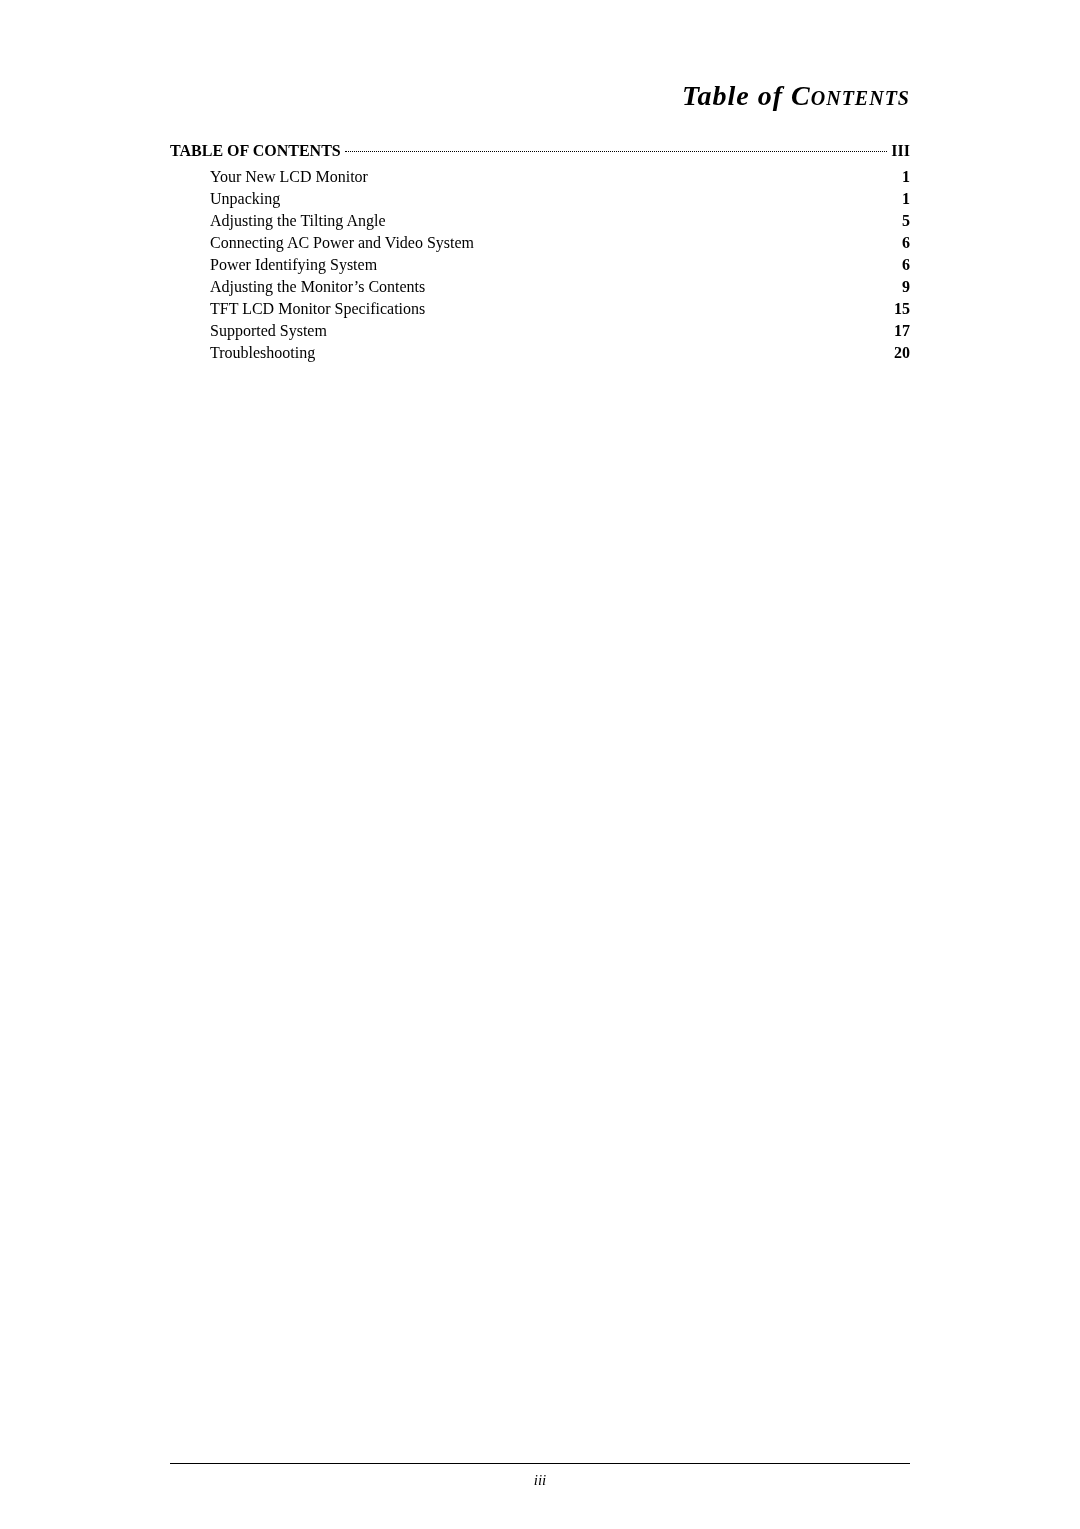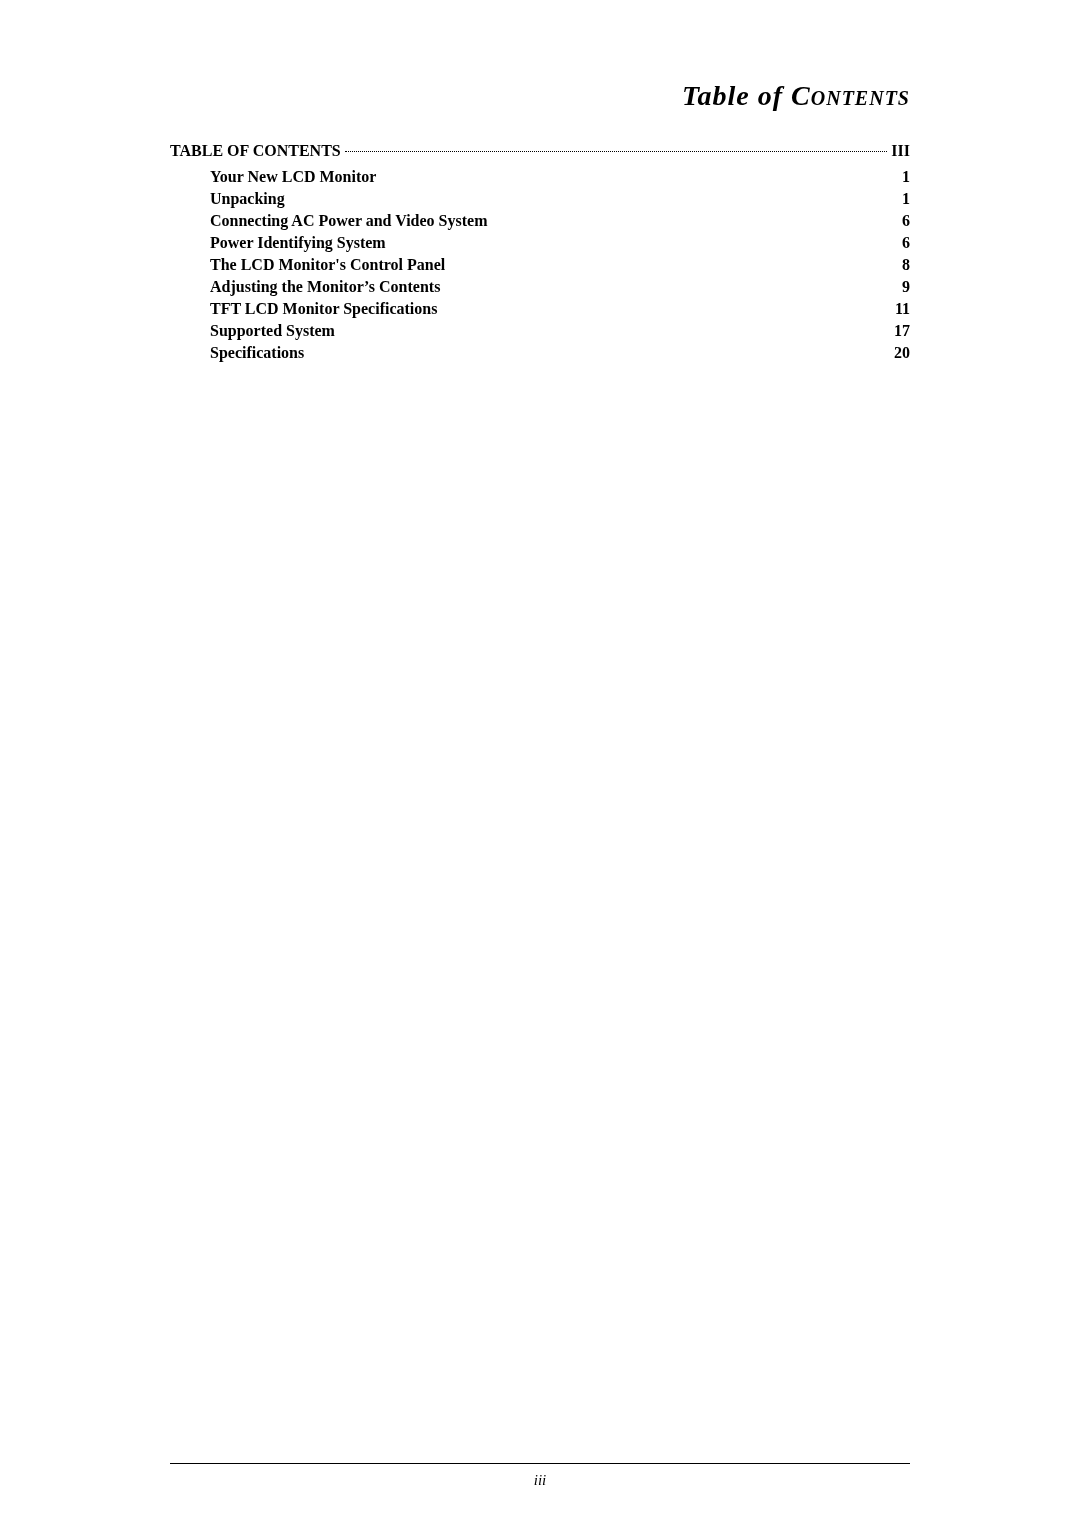"Your New LCD Monitor" .toc-entry-label { font-weight: bold -> normal }
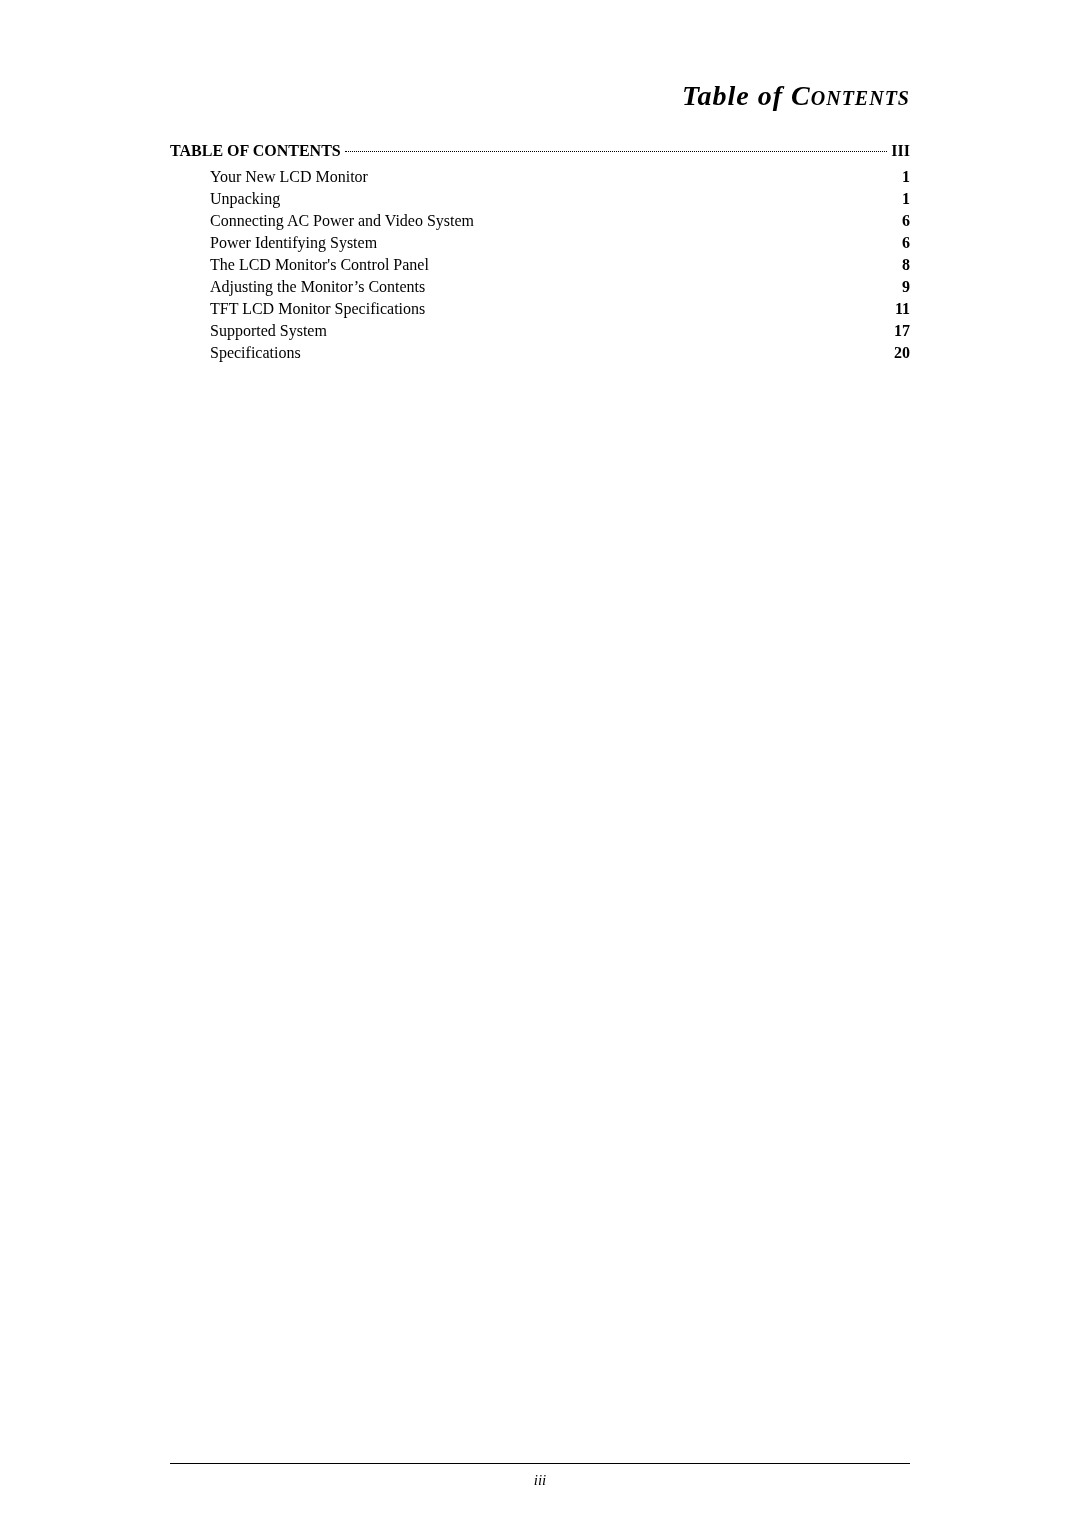"Adjusting the Tilting Angle" div.toc-entry { html: none -> <div> <span>Adjusting the Tilting Angle</span> <span>5</span> </div> }
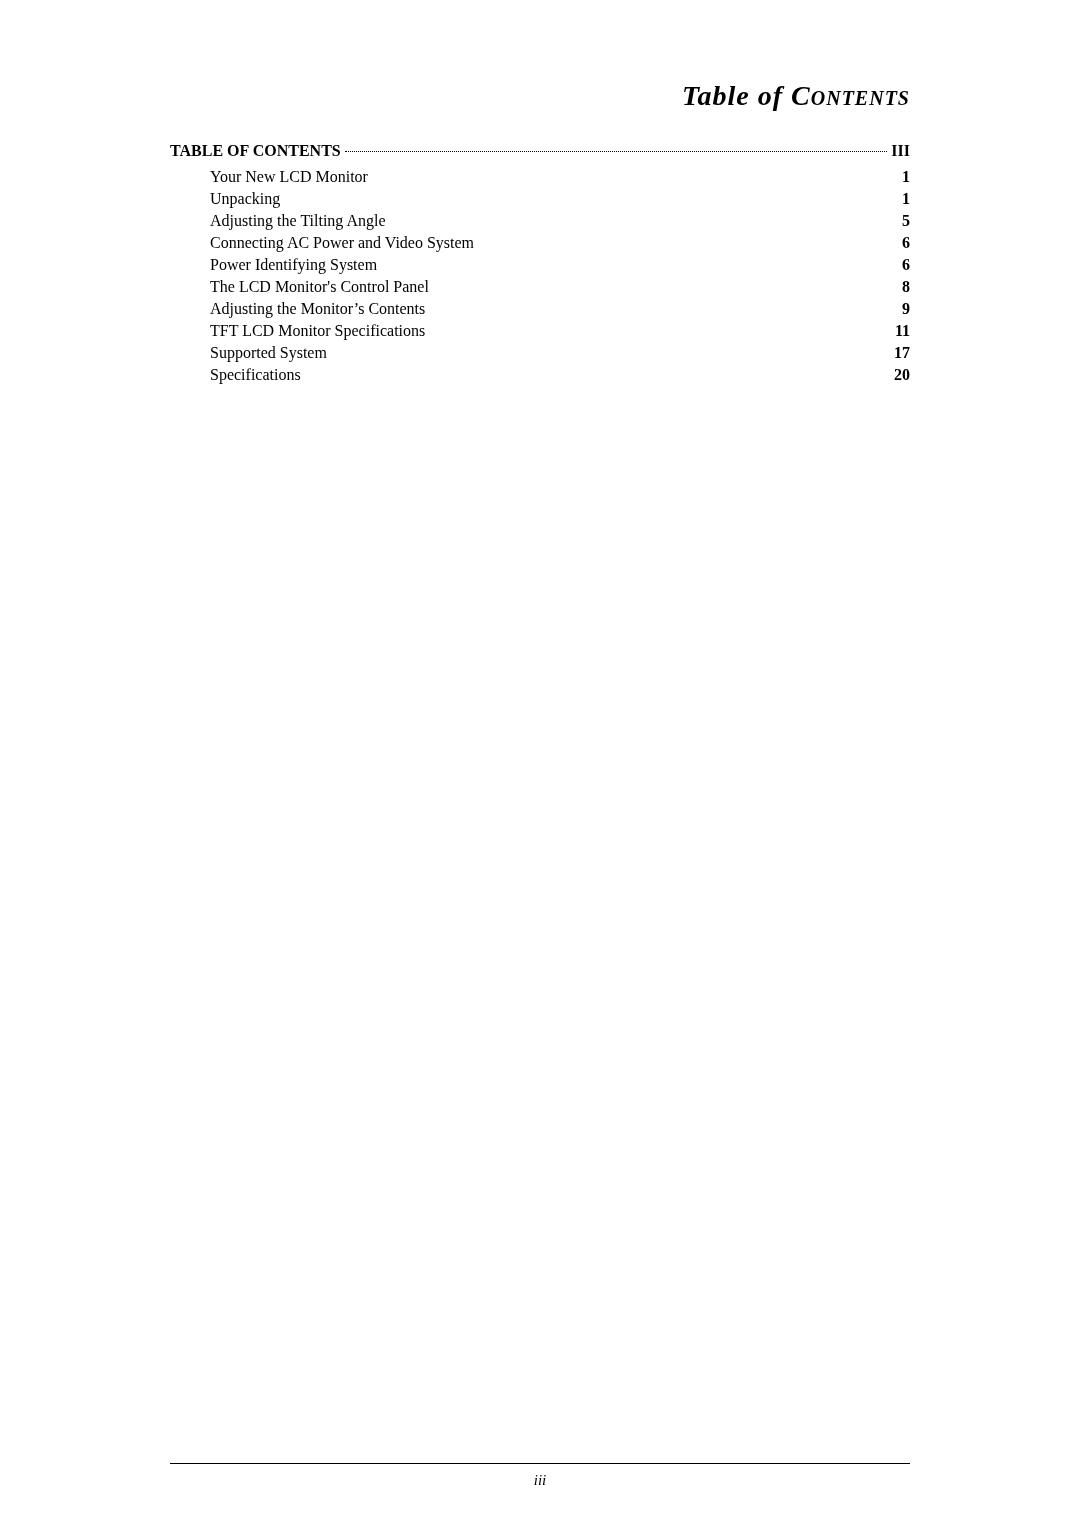"The LCD Monitor's Control Panel" div.toc-entry { html: <div> <span>The LCD Monitor's Control Panel</span> <span>8</span> </div> -> none }
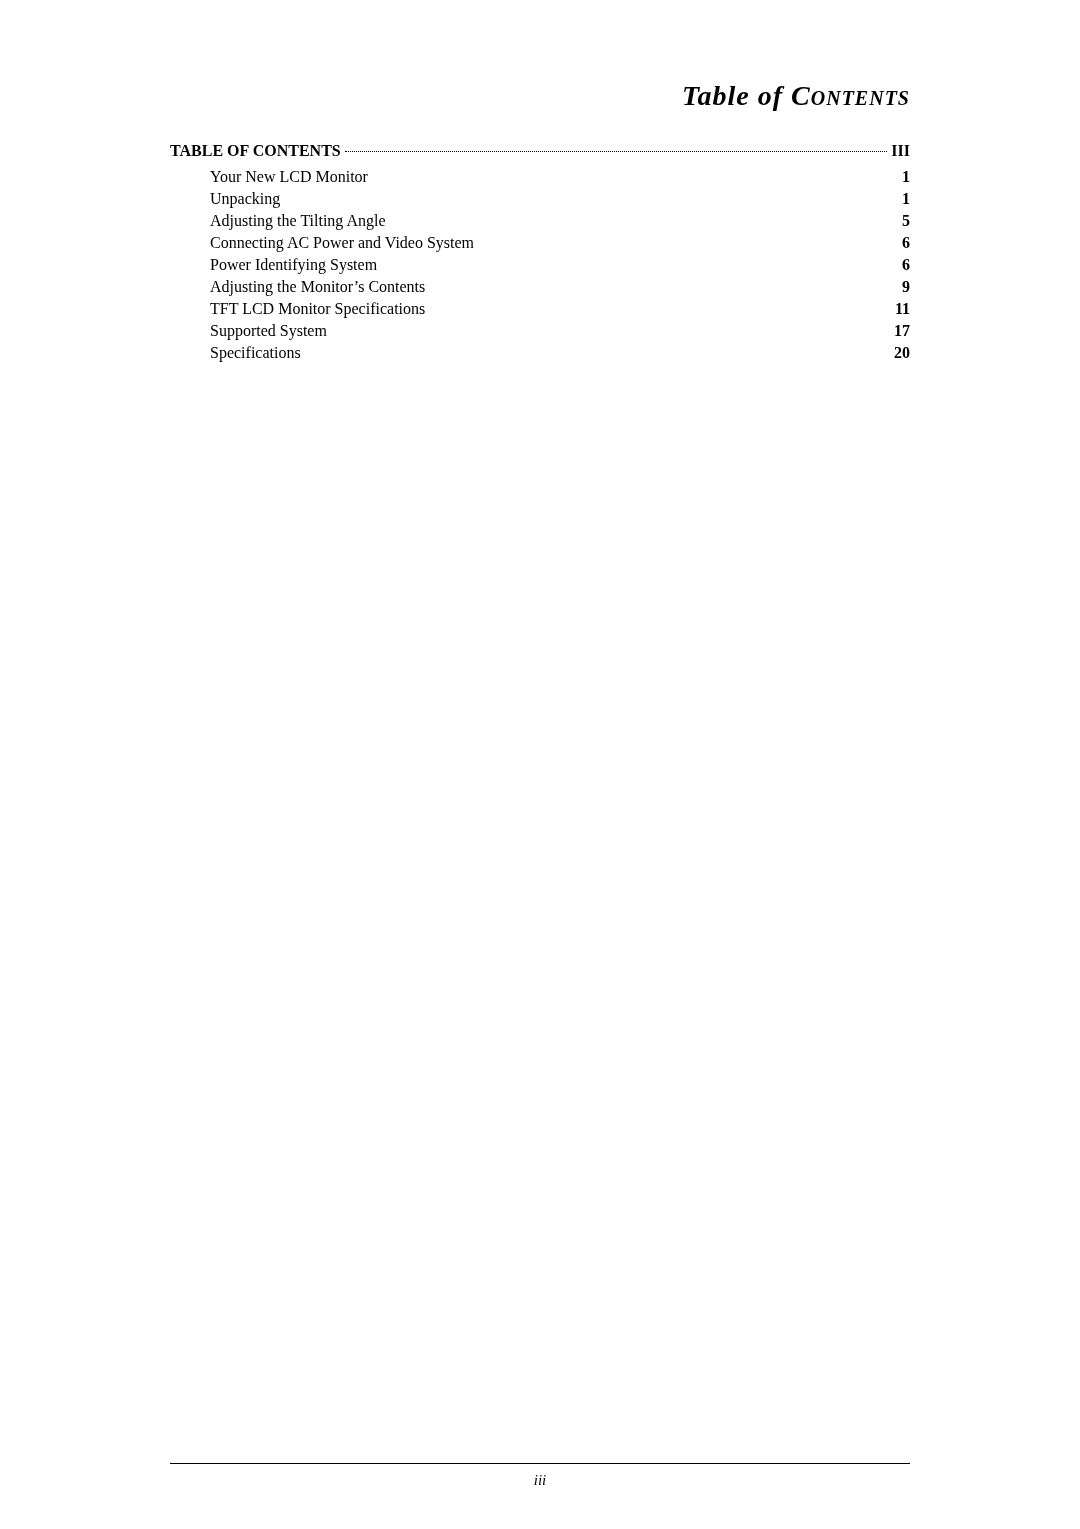"11" span.toc-entry-page { text: 11 -> 15 }
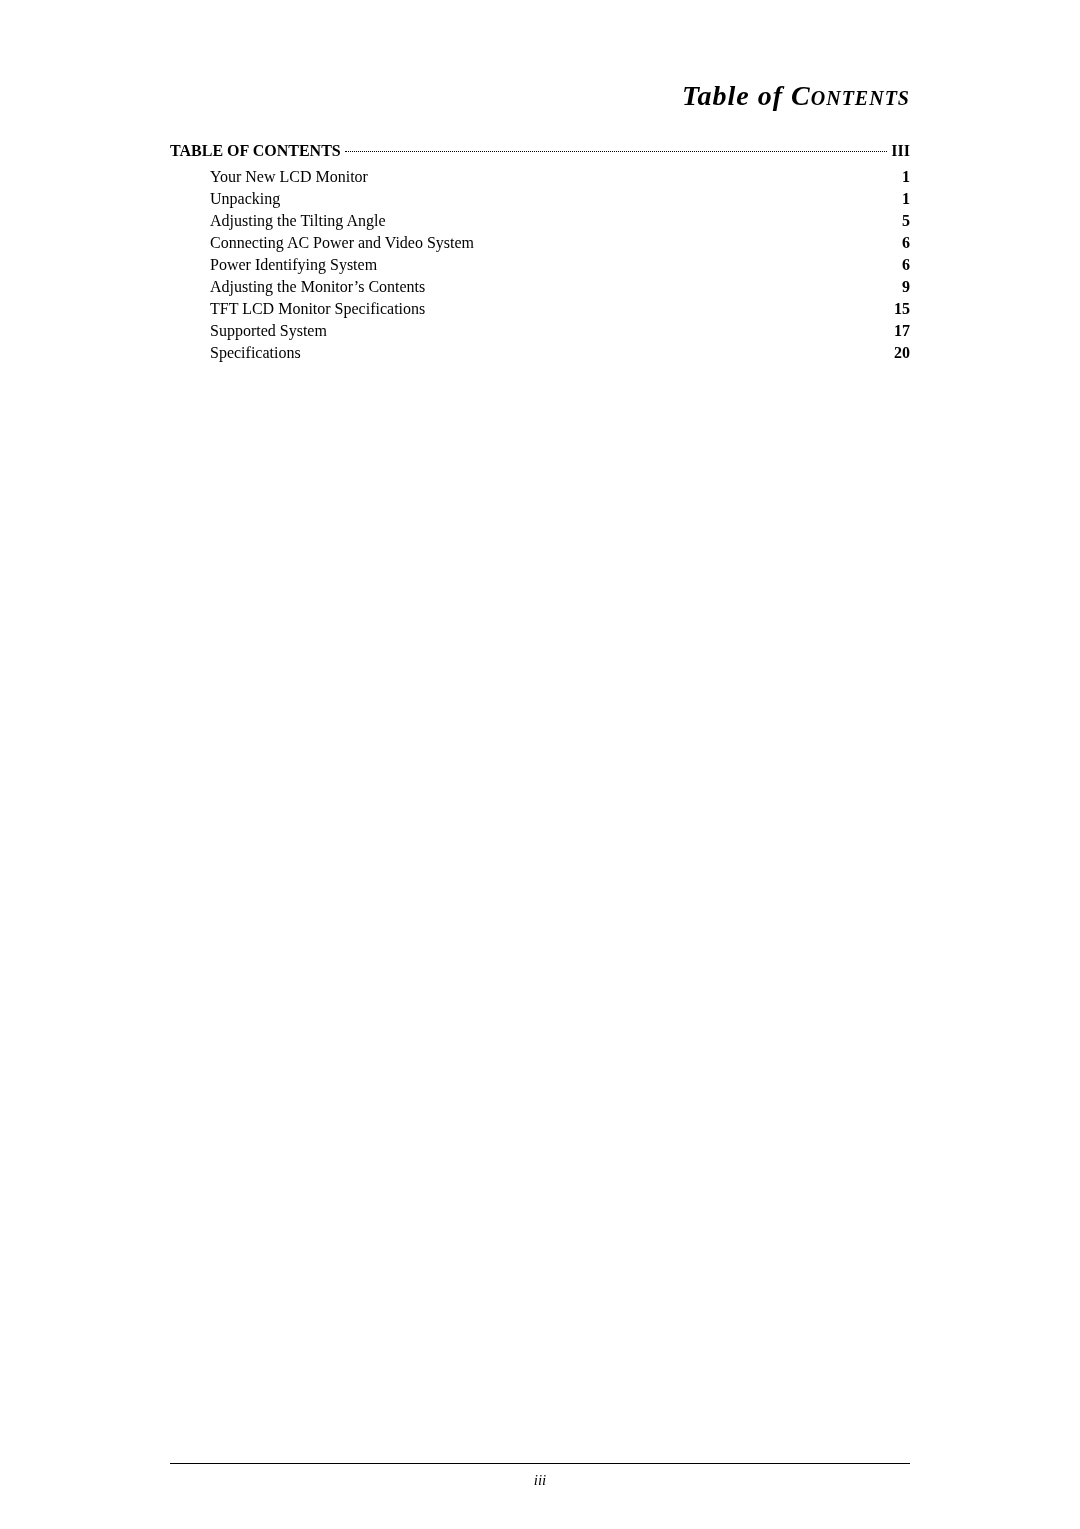"Specifications" span.toc-entry-label { text: Specifications -> Troubleshooting }
